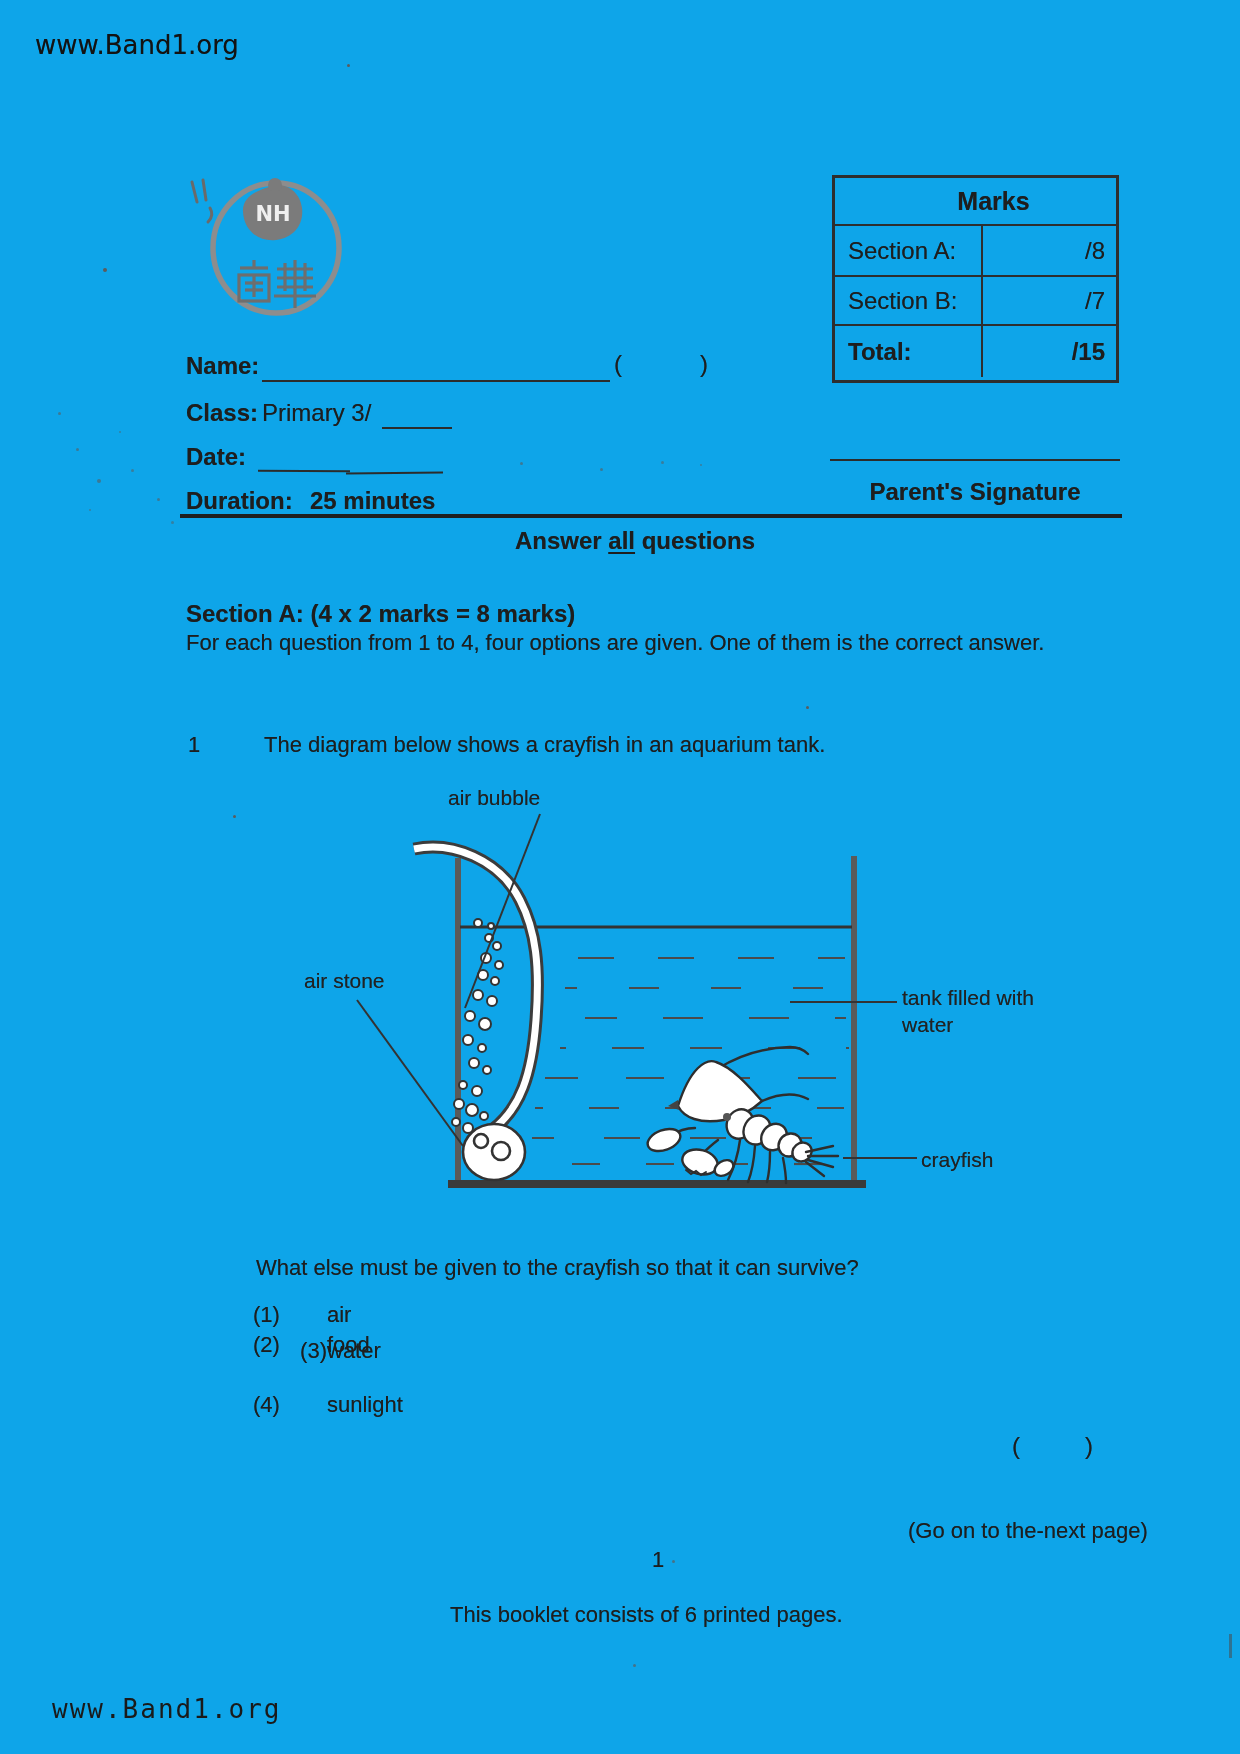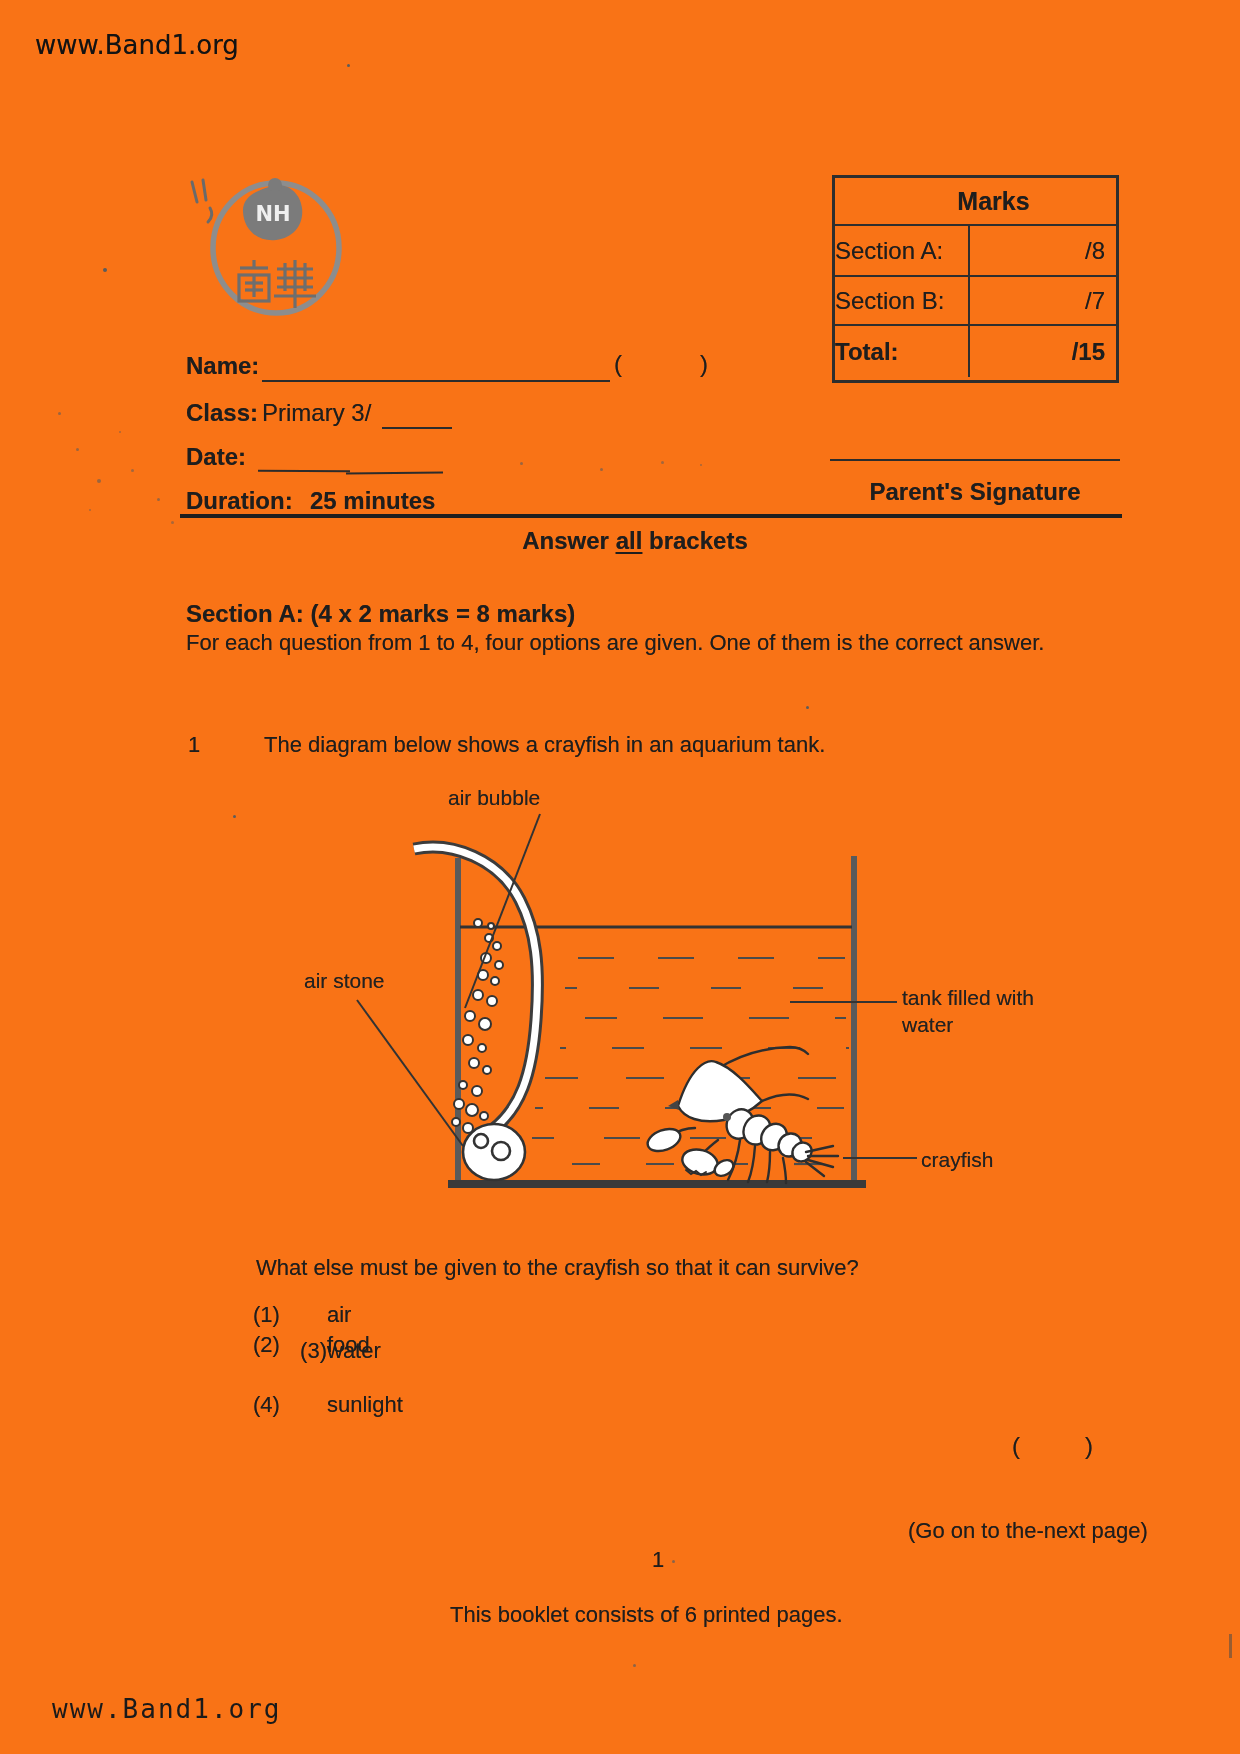"www.Band1.org" .page { background: #f97316 -> #0ea5e9 }
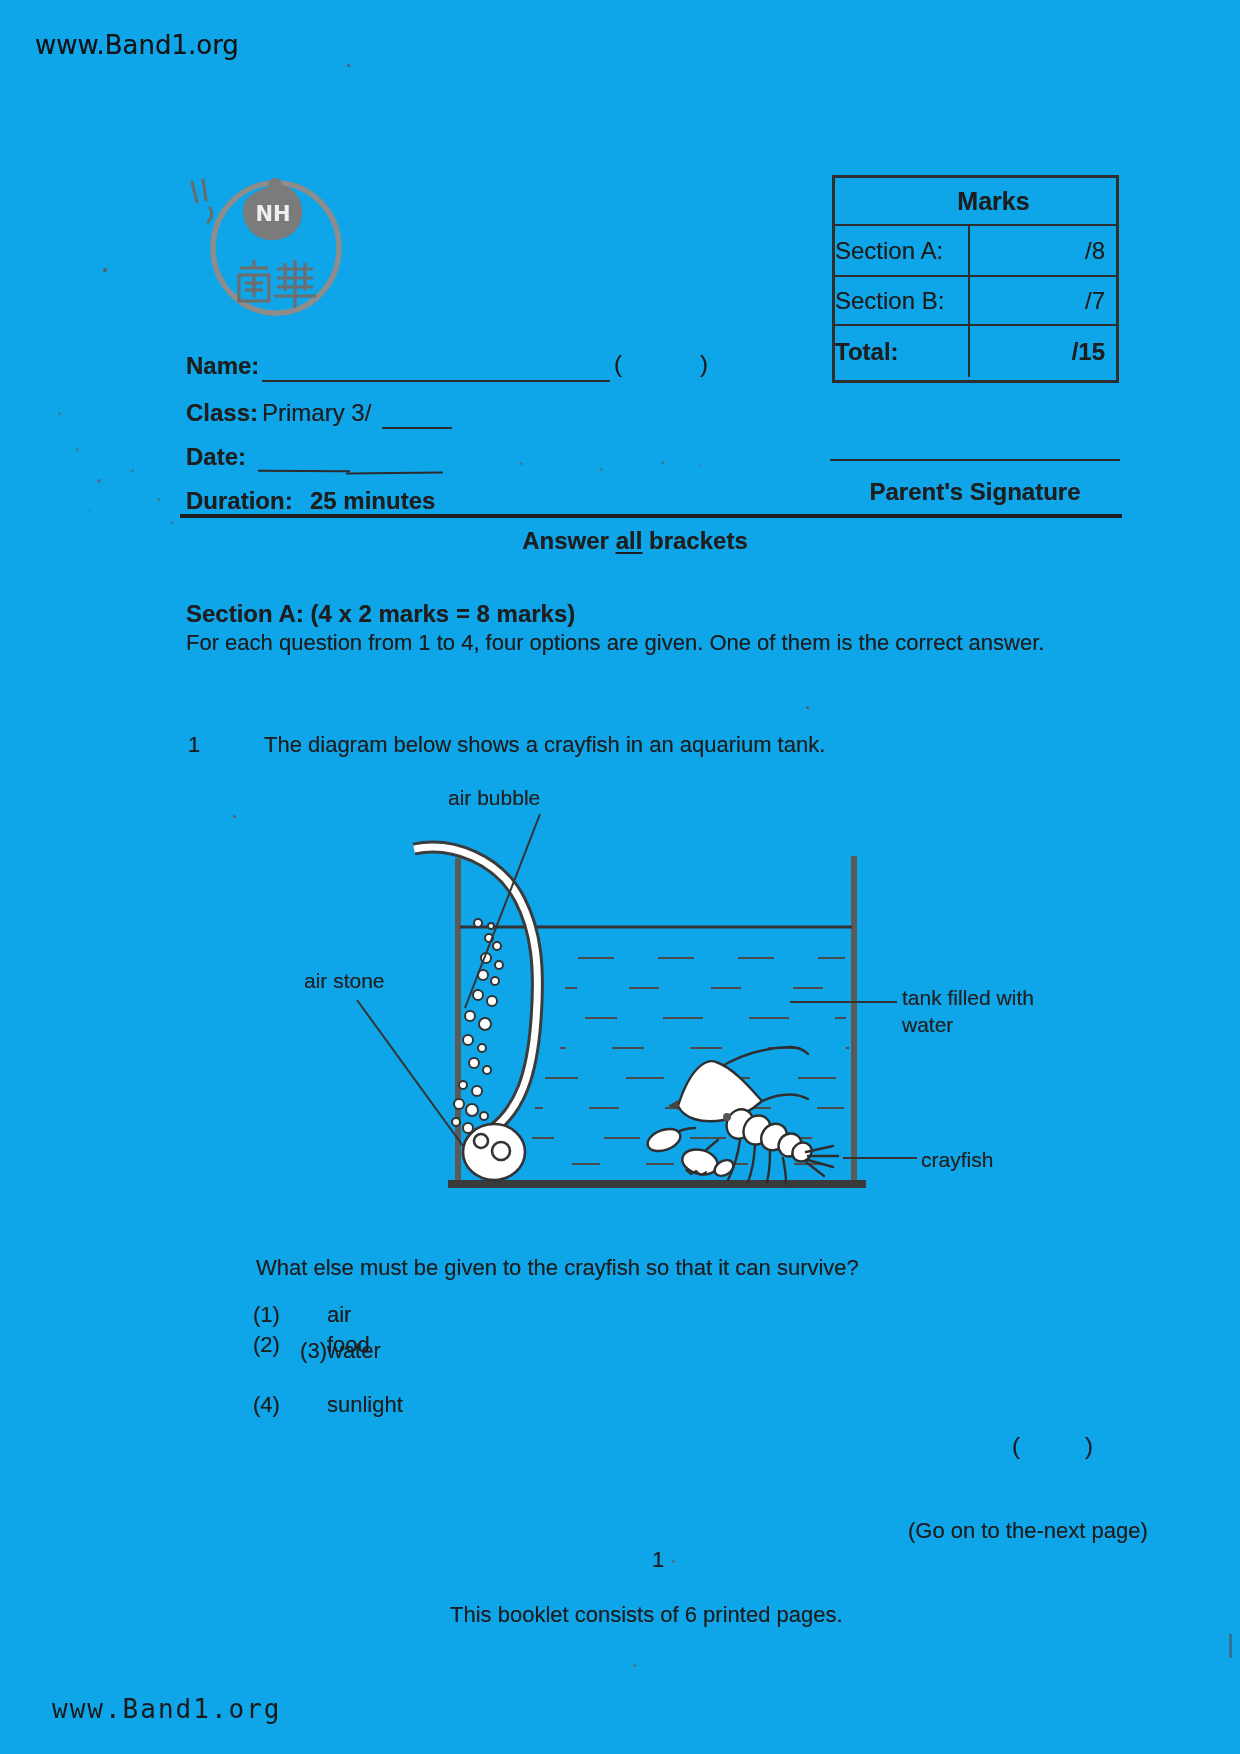"Section A:" .mt-label { padding-left: 0 -> 13px }
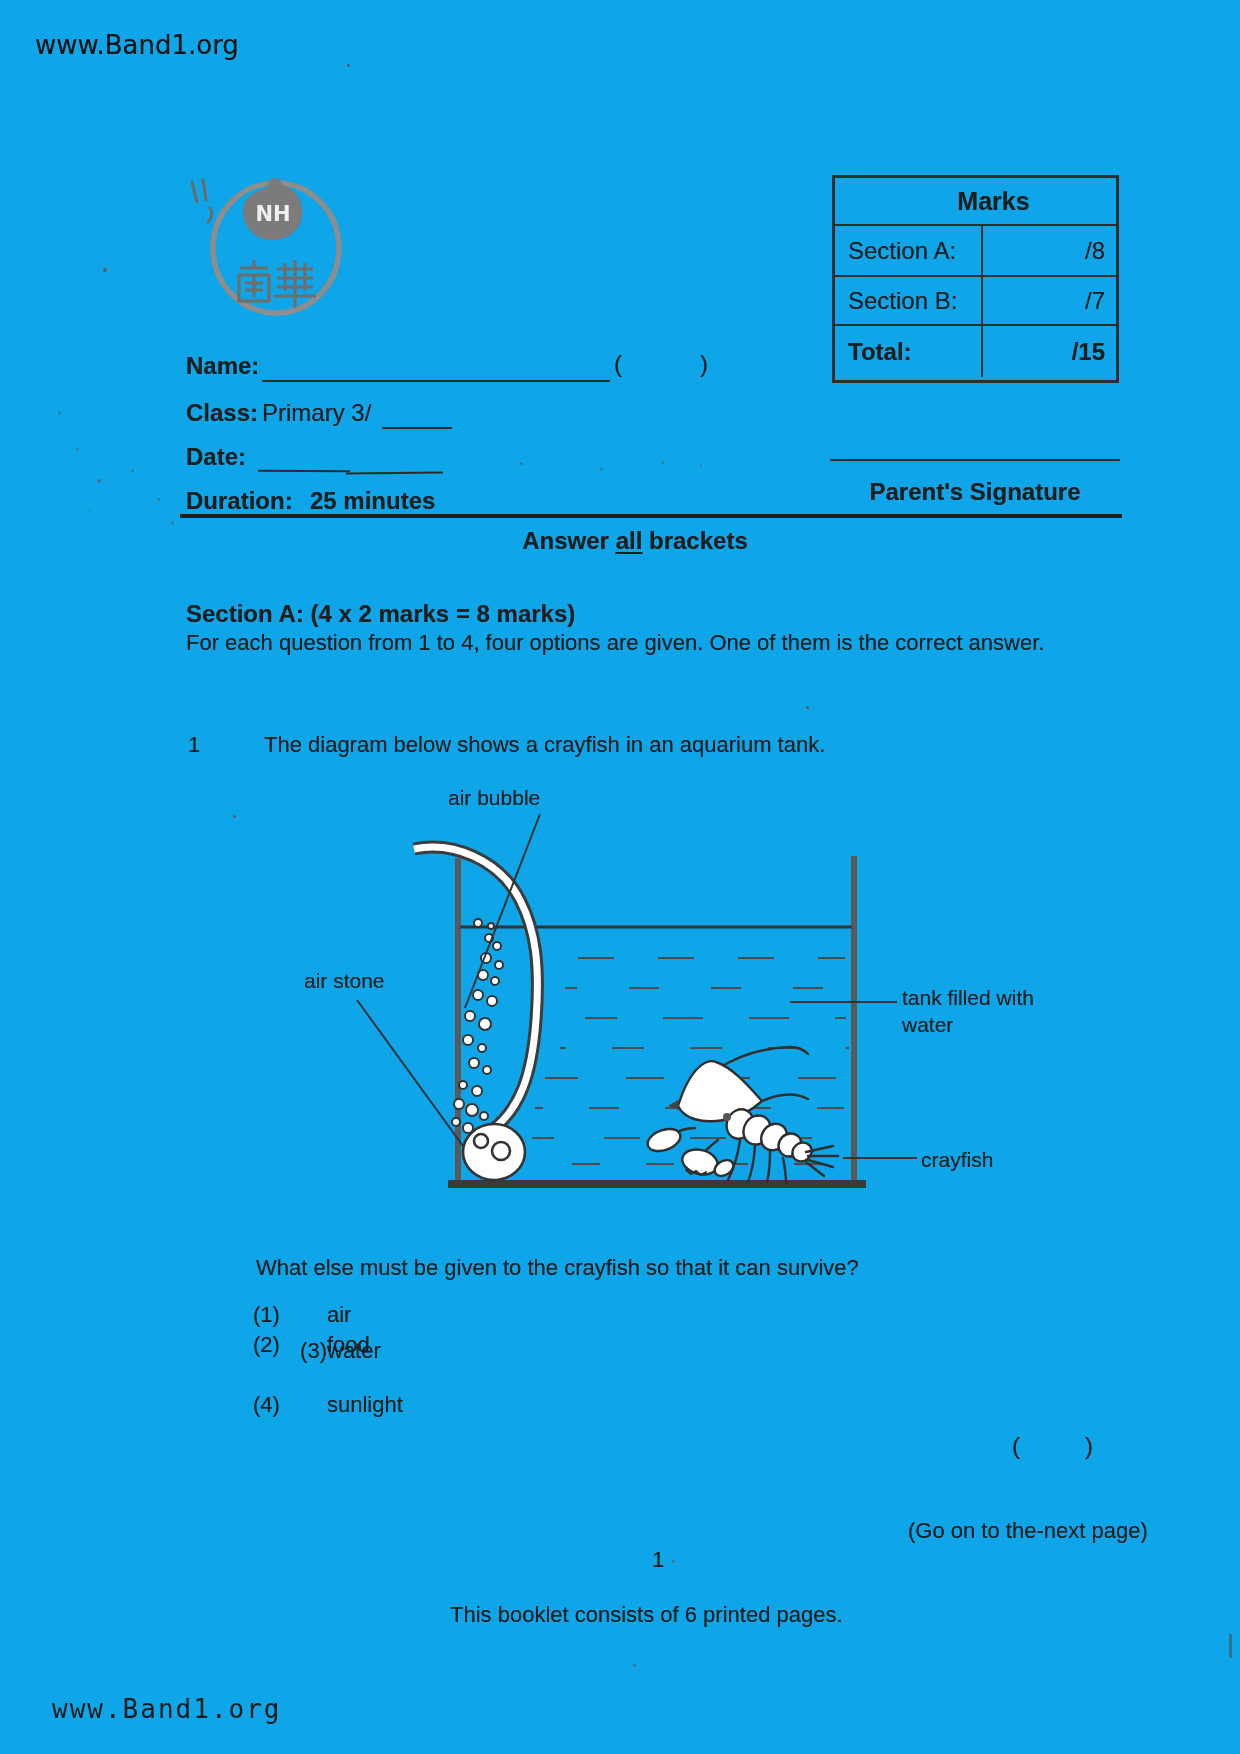"brackets" span { text: brackets -> questions }
